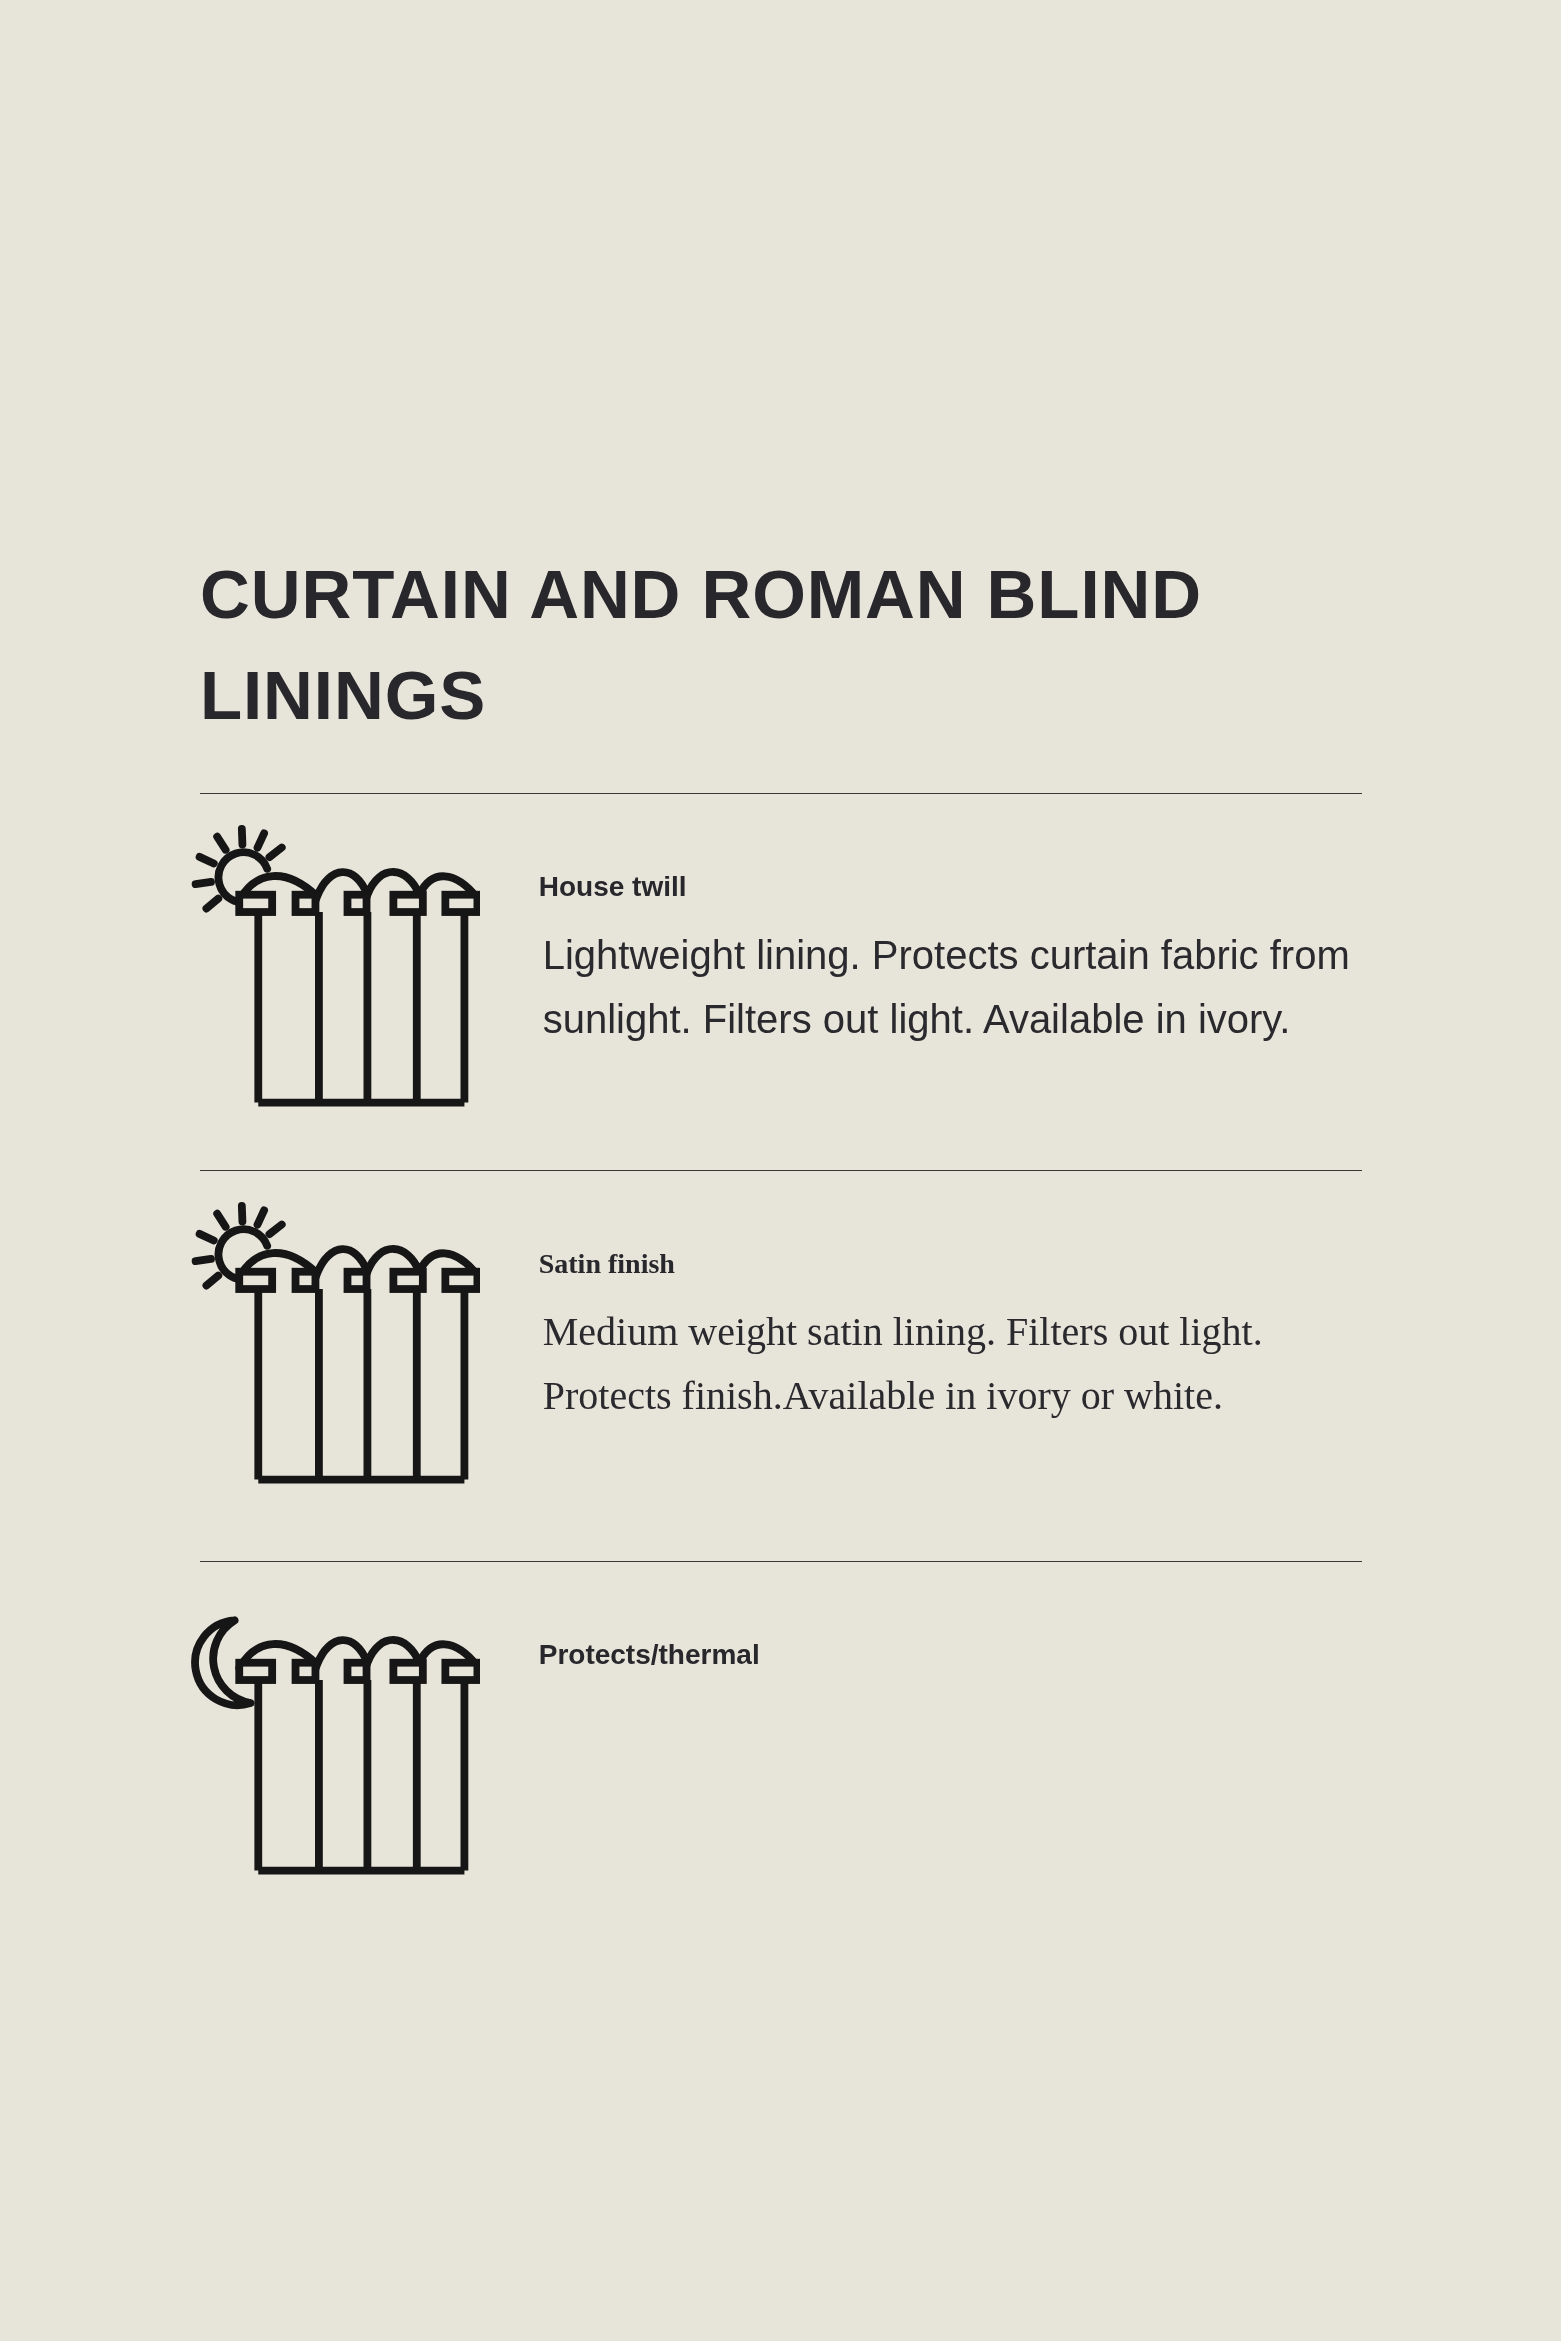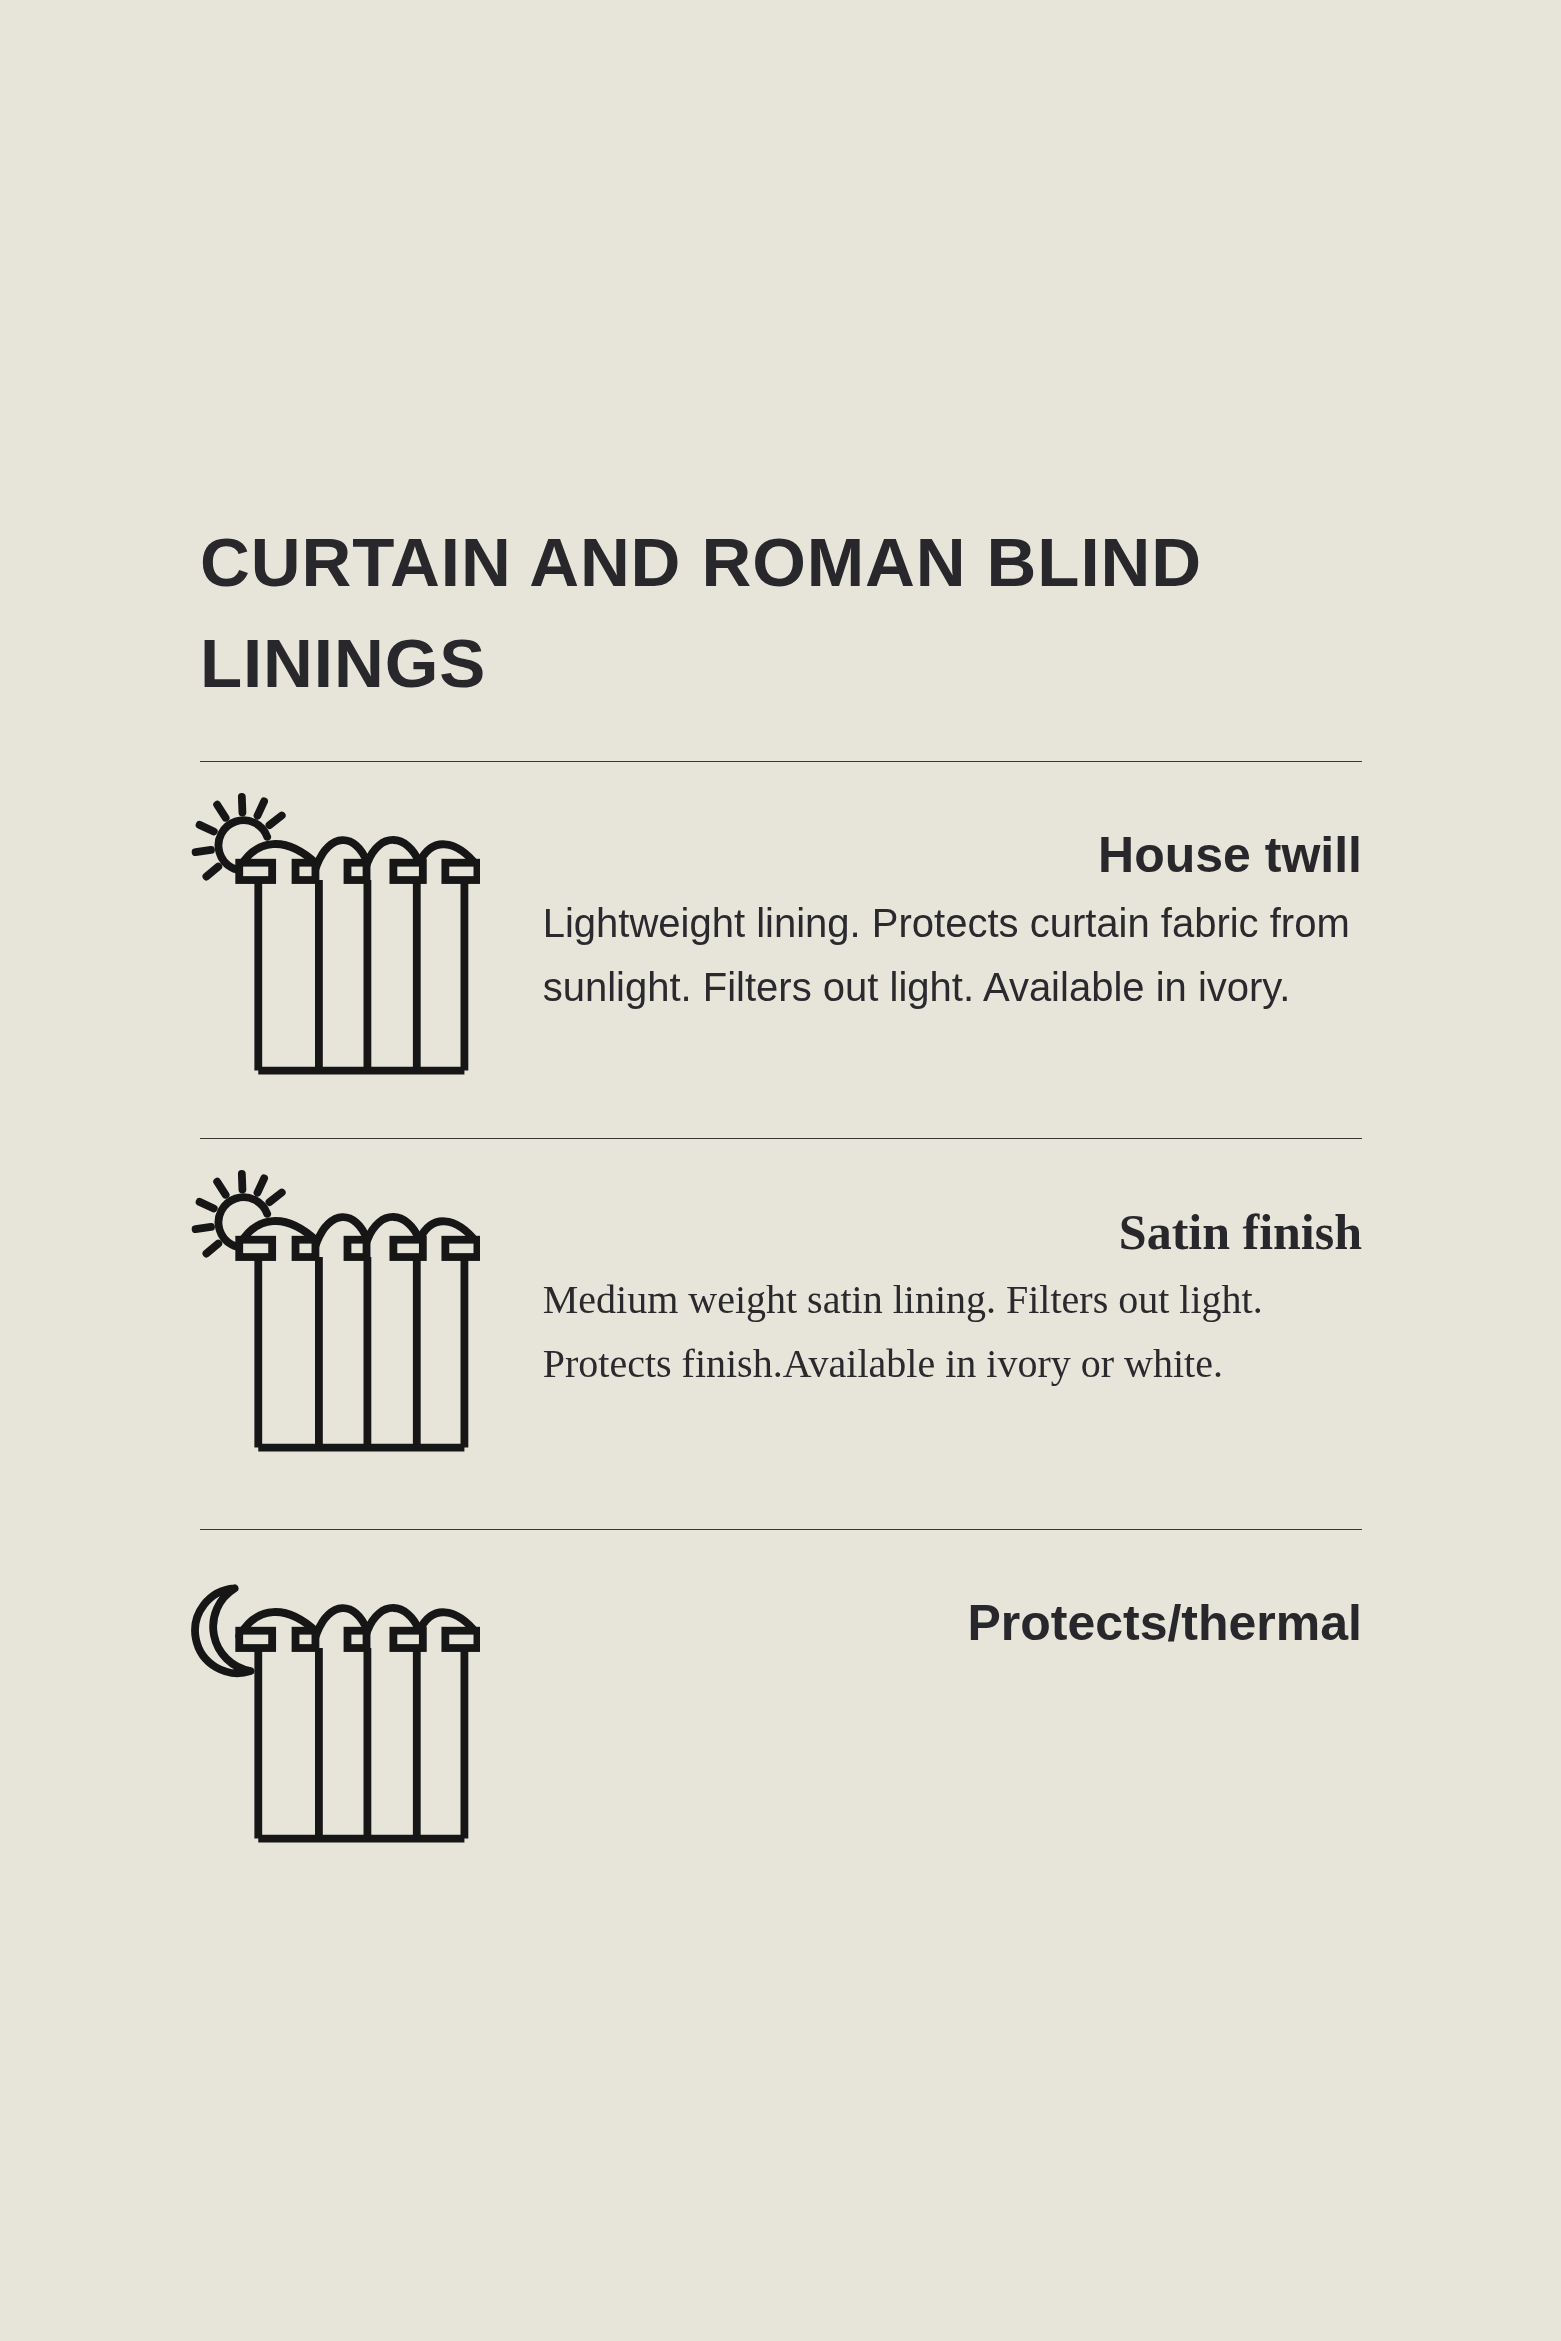"CURTAIN AND ROMAN BLIND LININGS" main { top: 512px -> 544px }
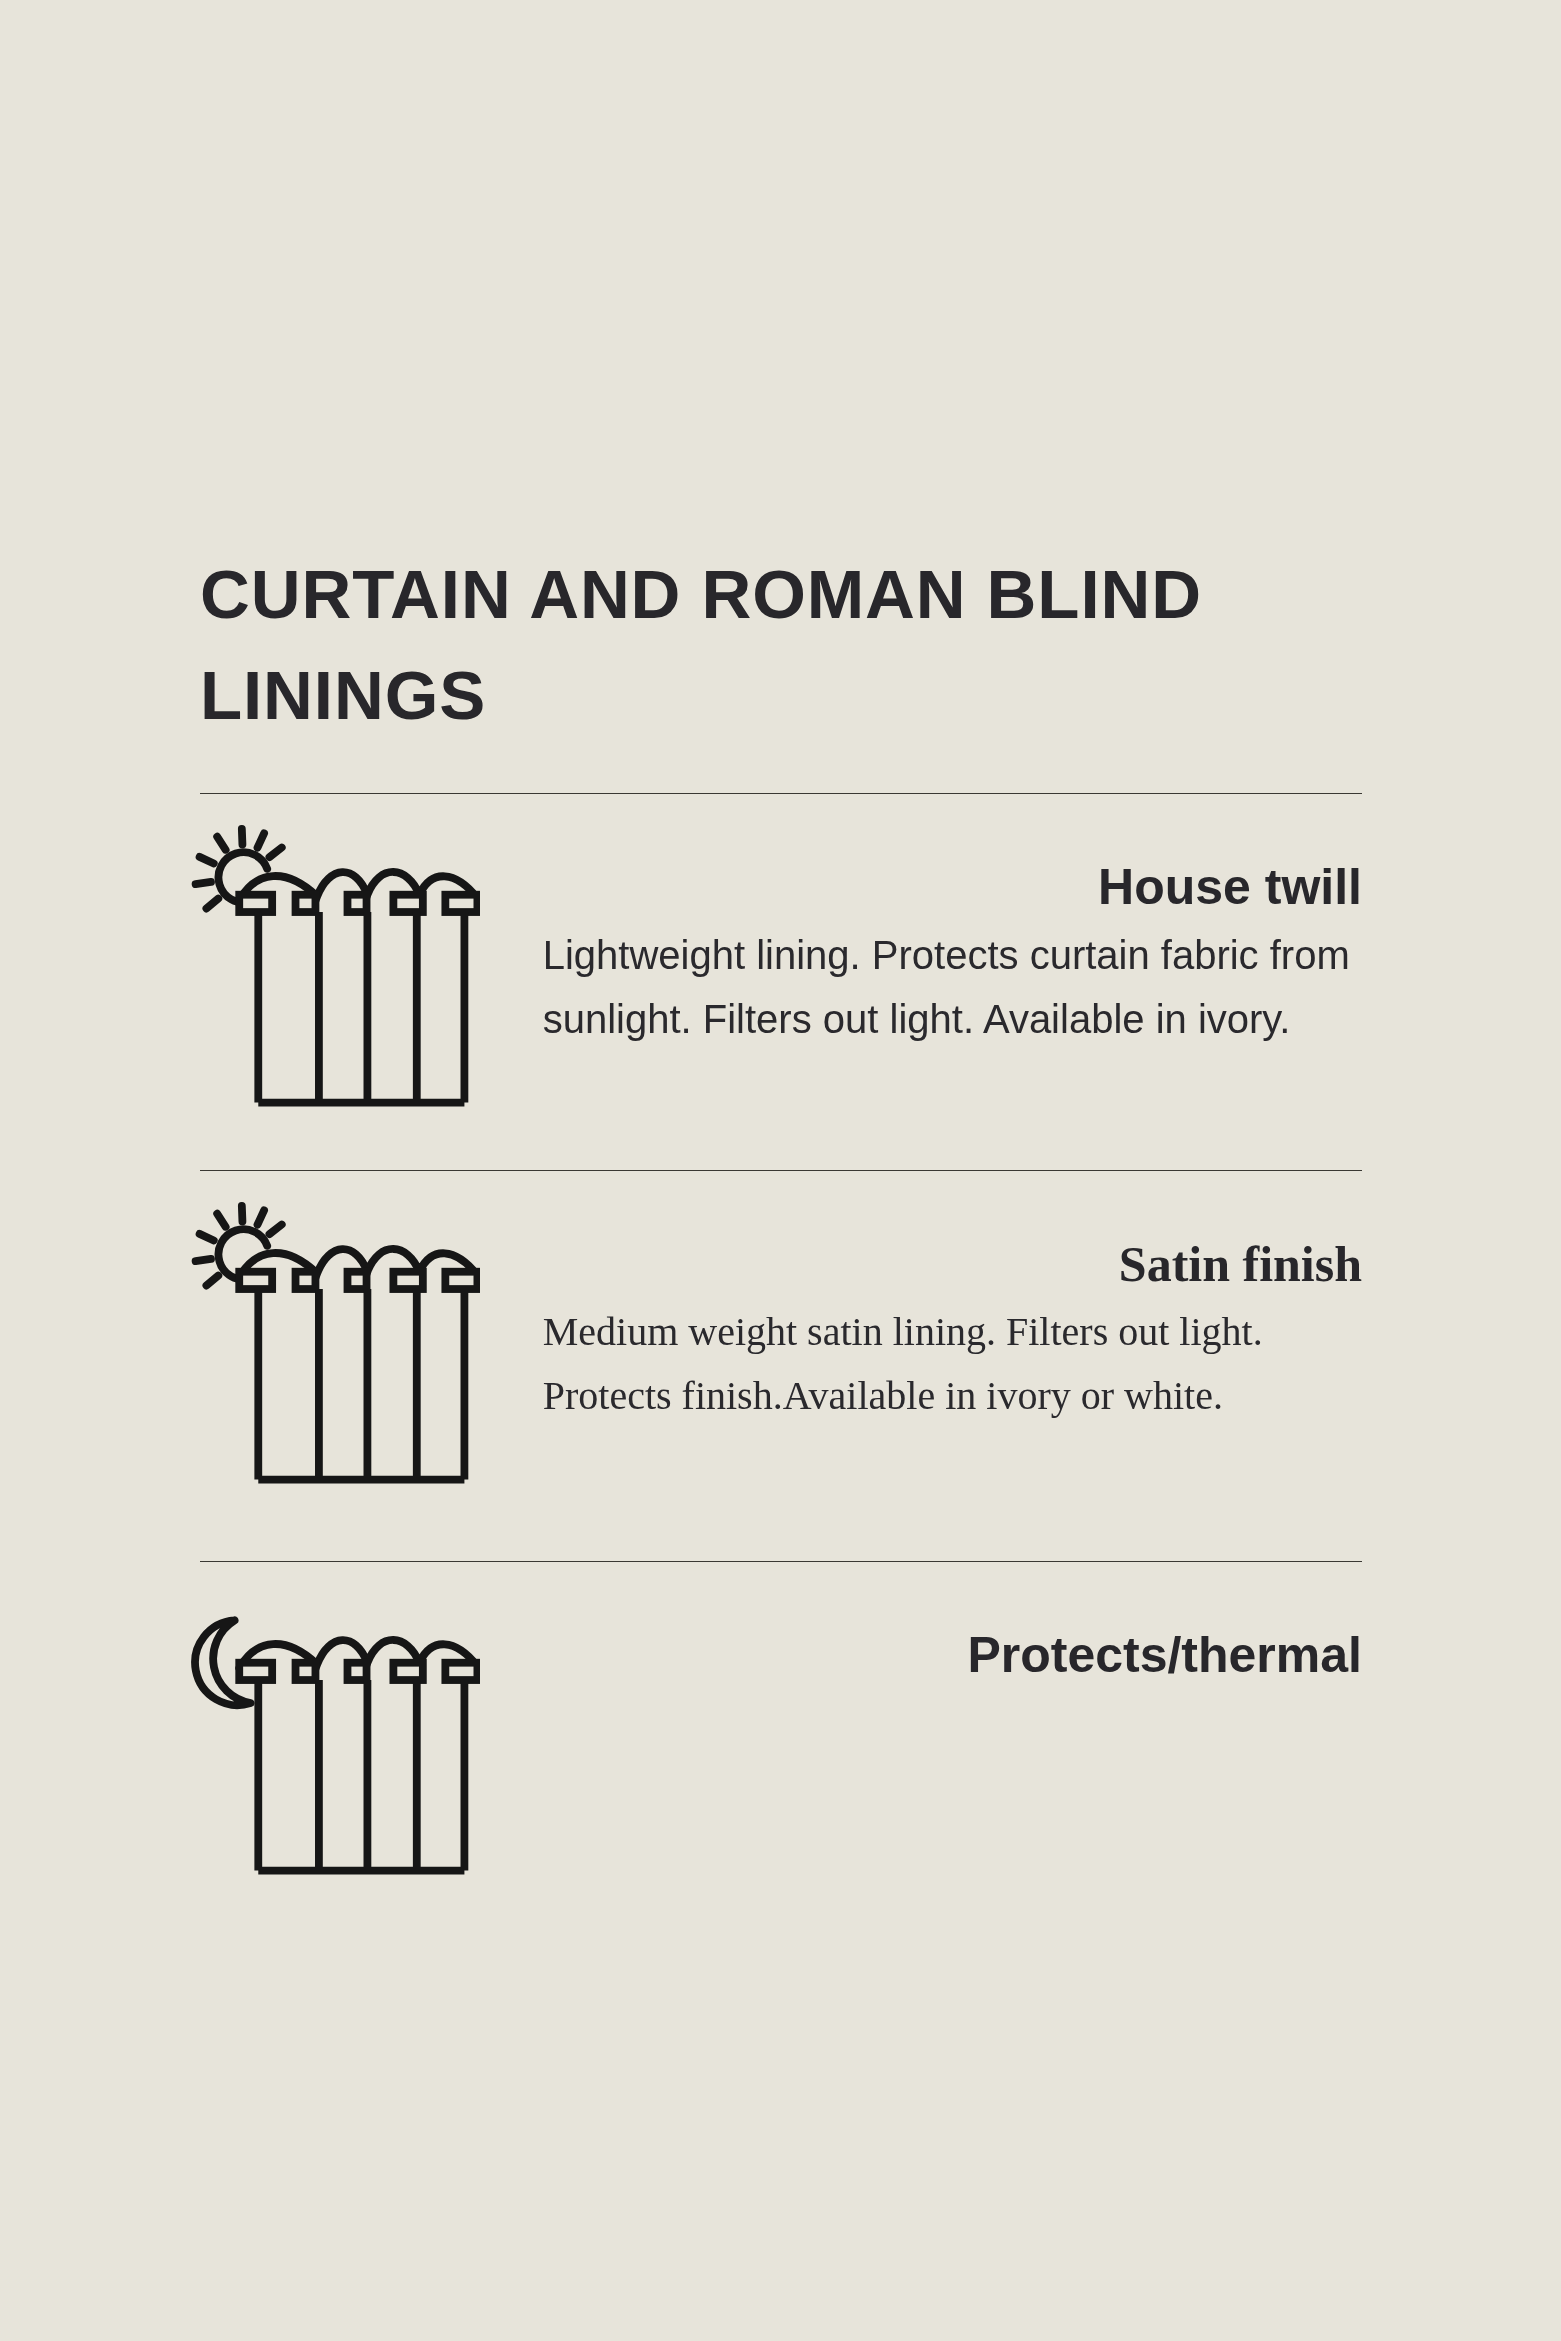"House twill" .text h3 { font-size: 50px -> 28px; text-align: right -> none }
